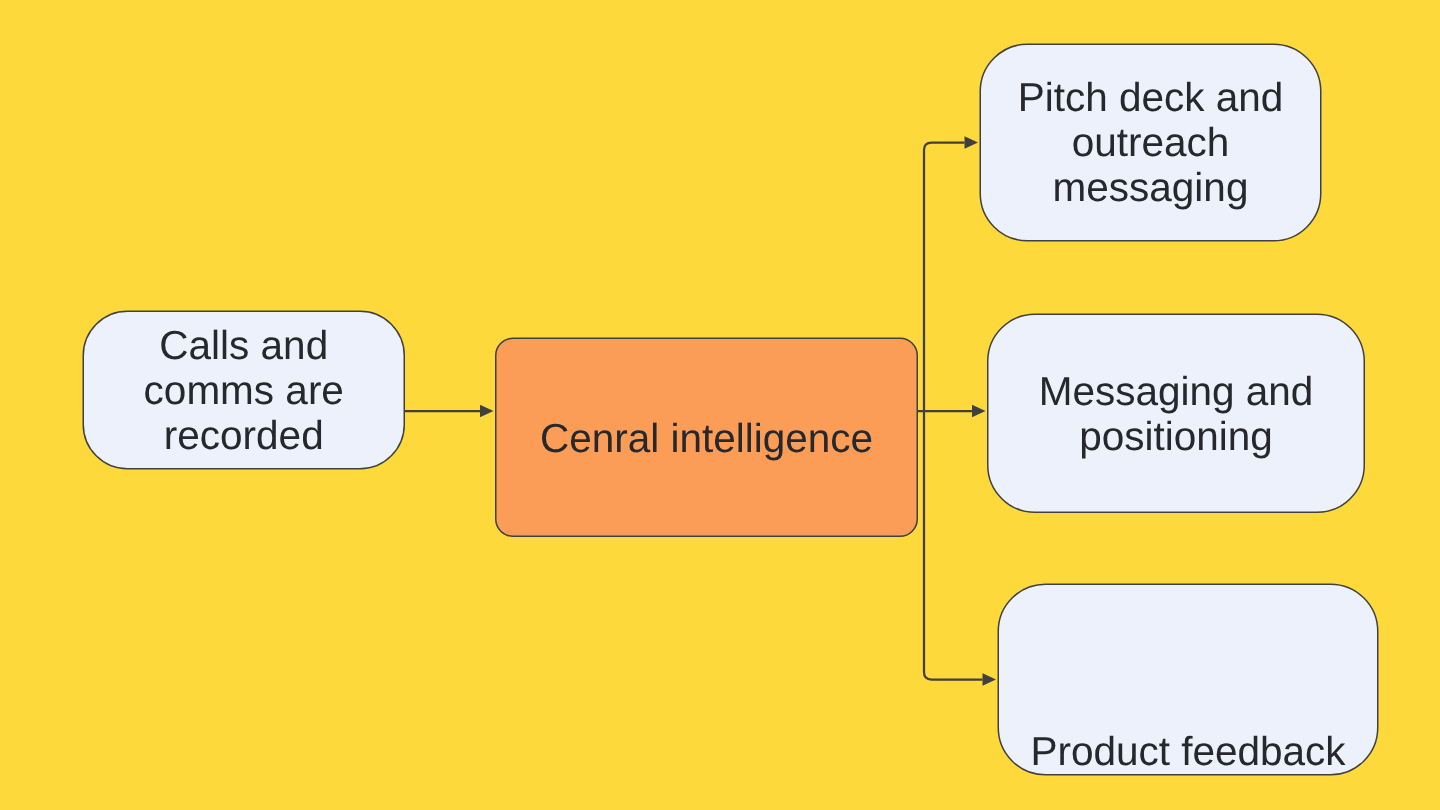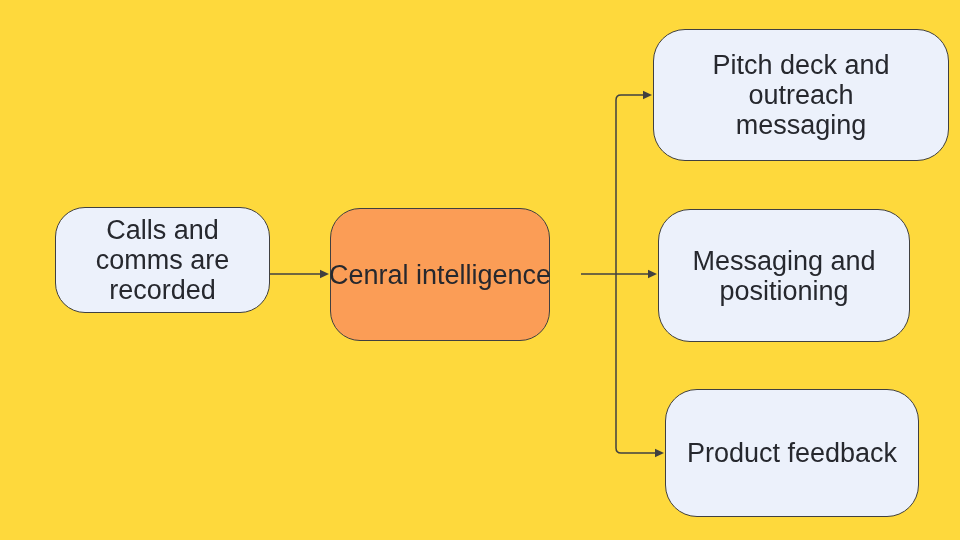"Pitch deck and outreach messaging" #n-pitch { width: 296px -> 228px }
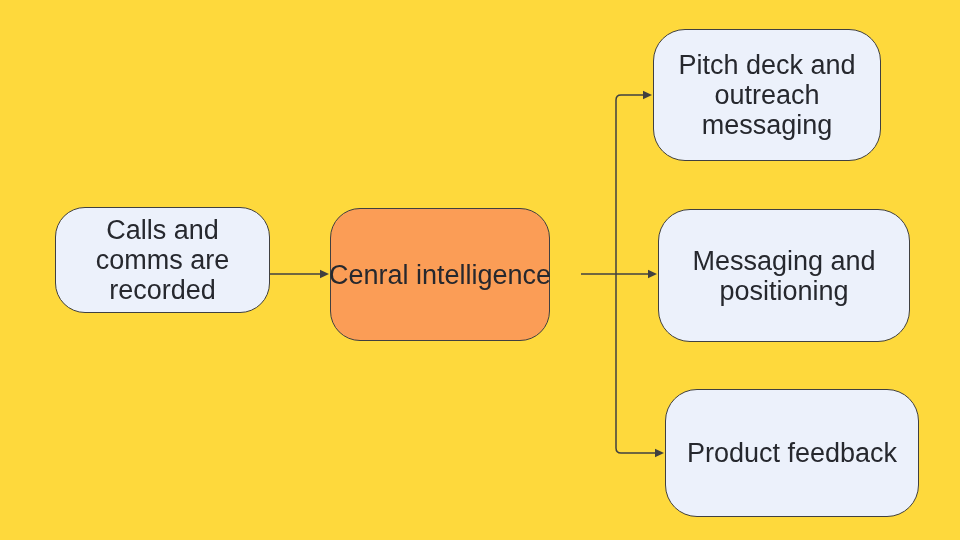"Cenral intelligence" #n-central { border-radius: 30px -> 12px; top: 208px -> 225px; width: 220px -> 282px }
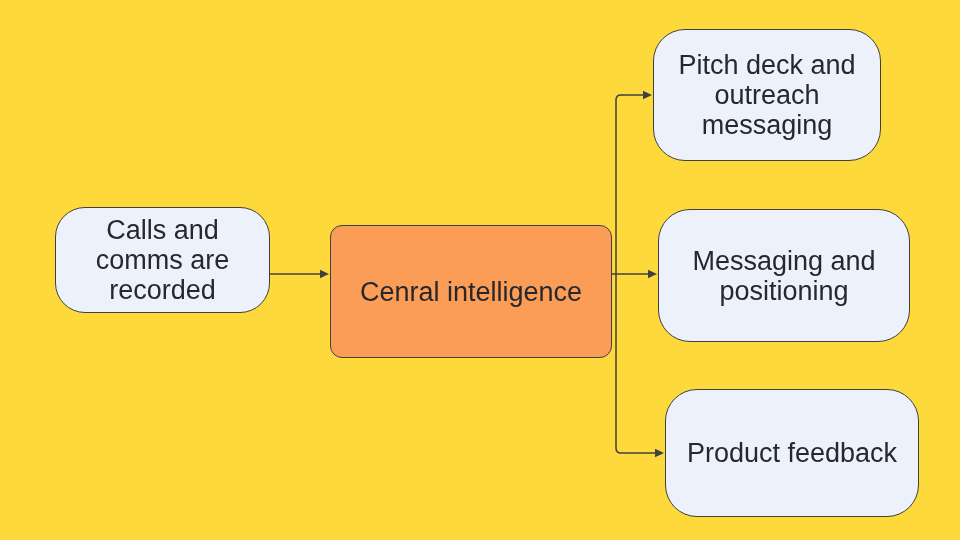"Product feedback" #n-product { align-items: none -> flex-end }
